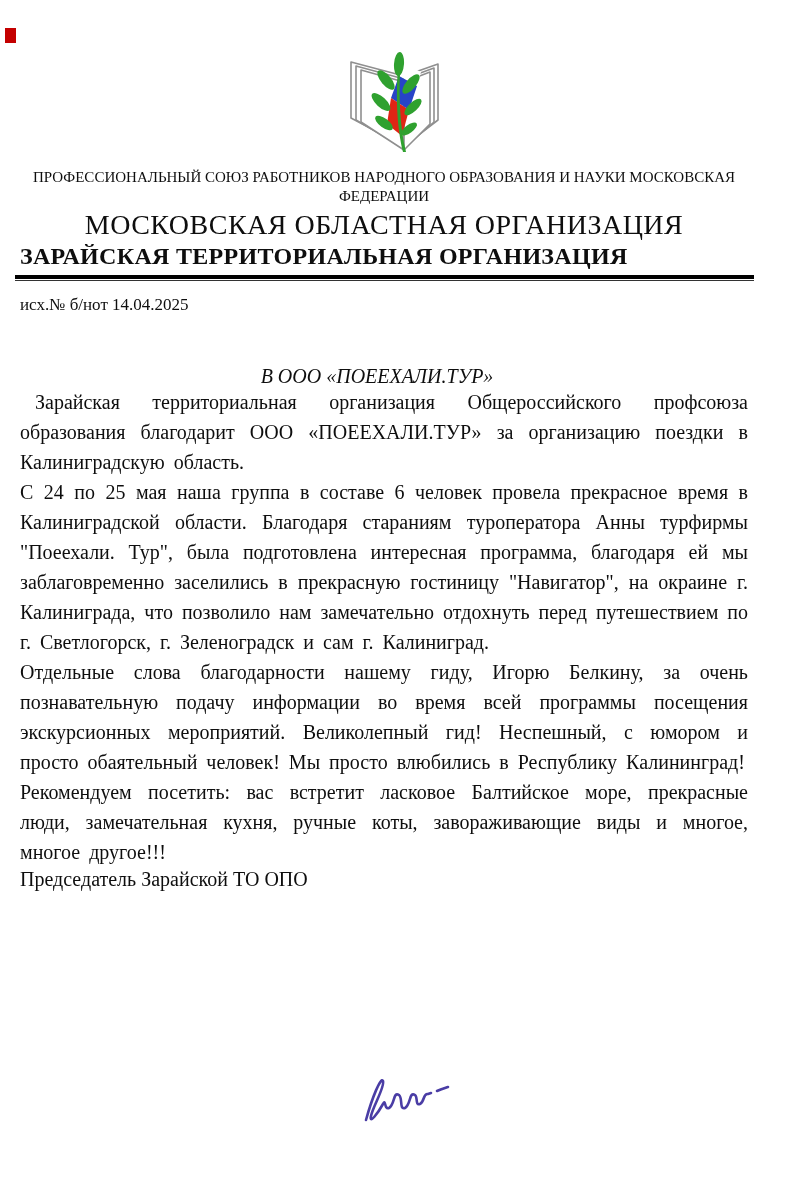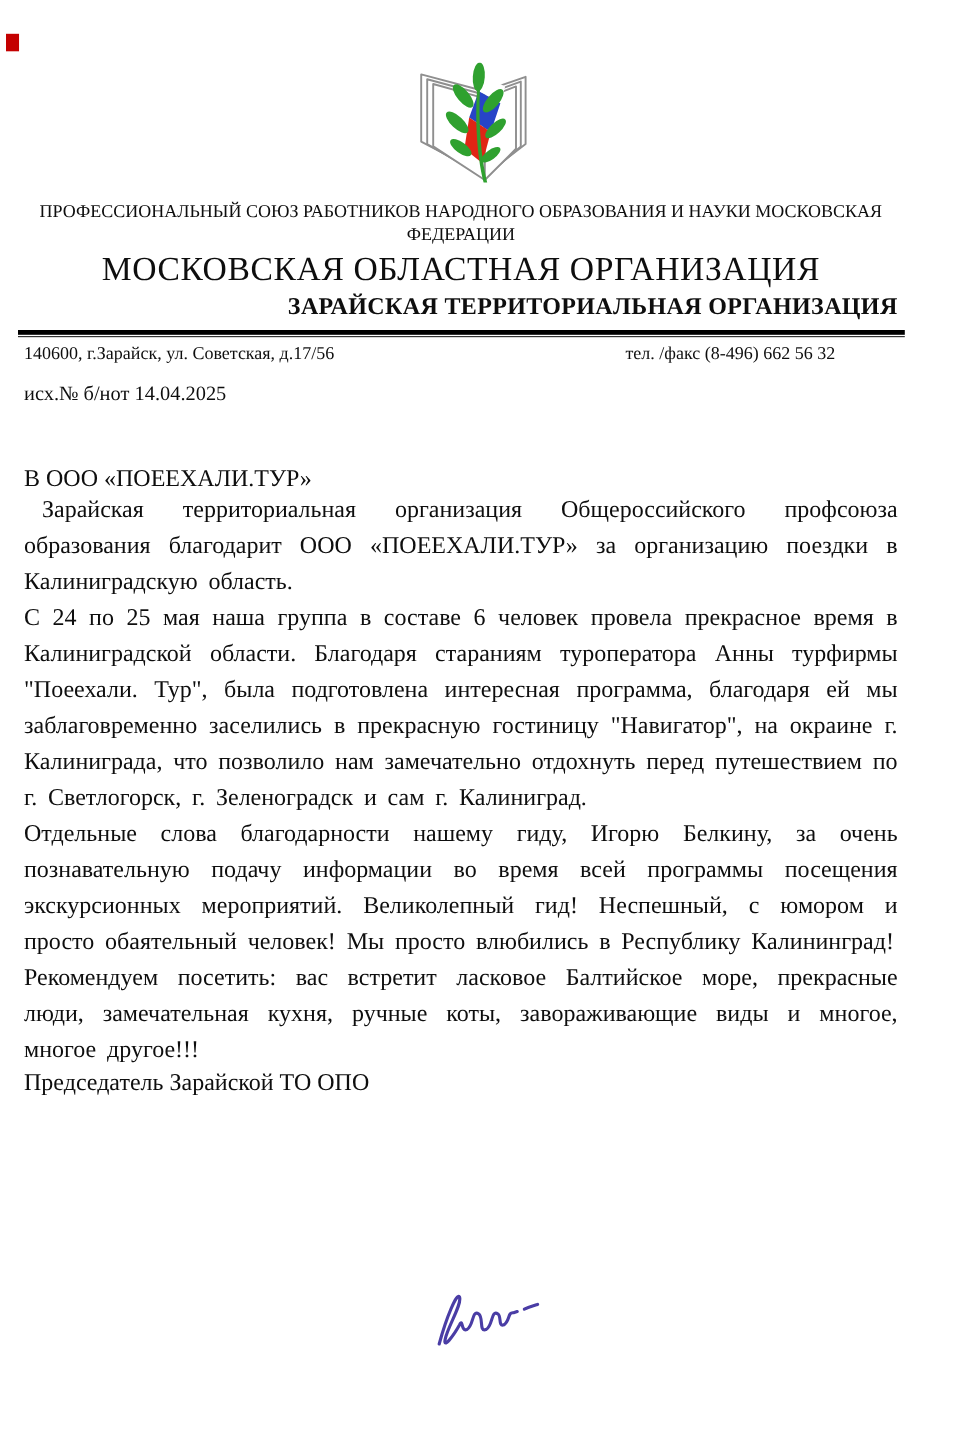"ЗАРАЙСКАЯ ТЕРРИТОРИАЛЬНАЯ ОРГАНИЗАЦИЯ" .territorial { font-size: 20px -> 24px; text-align: right -> left }
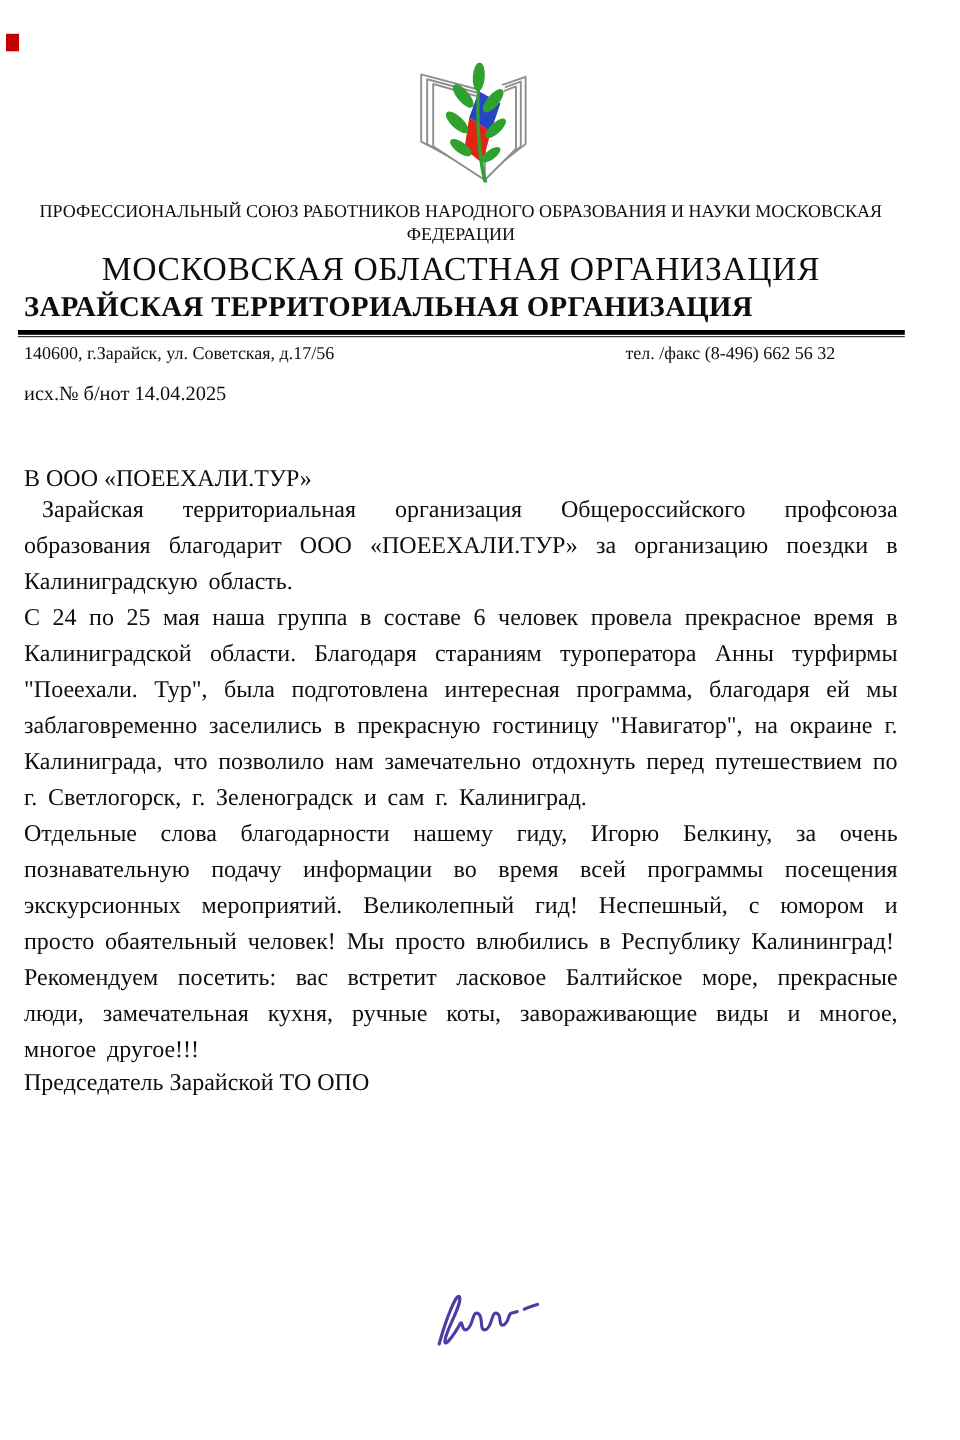"140600, г.Зарайск, ул. Советская," div.contact-row { html: <div> <span>140600, г.Зарайск, ул. Советская, д.17/56</span> <span>тел. /факс (8-496) 662 56 32</span> </div> -> none }
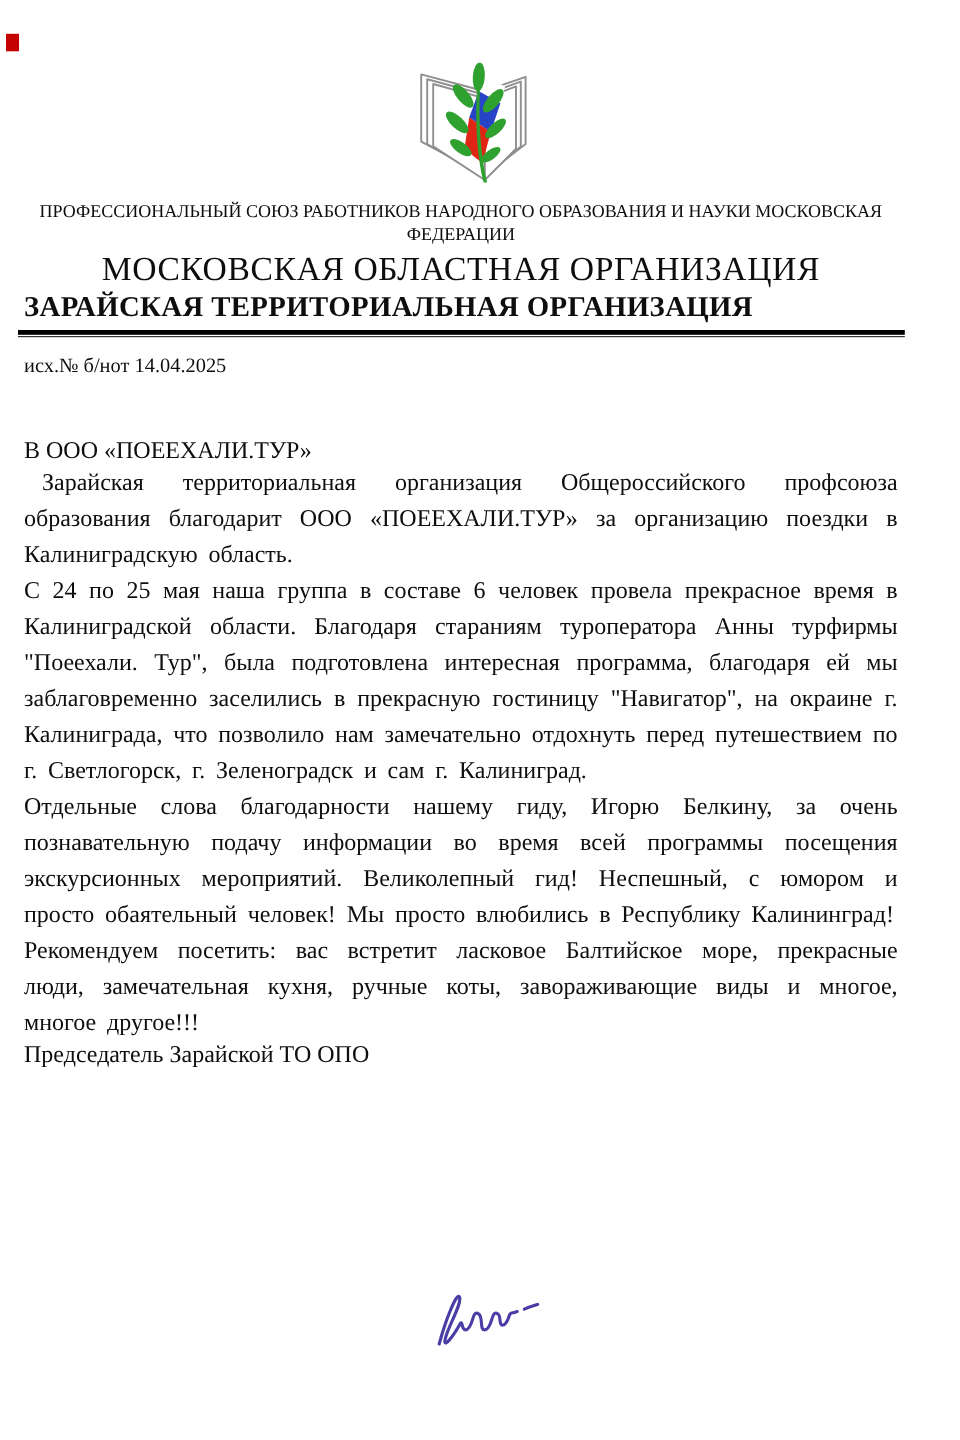"В ООО «ПОЕЕХАЛИ.ТУР»" .recipient { font-style: none -> italic; text-align: left -> center }
